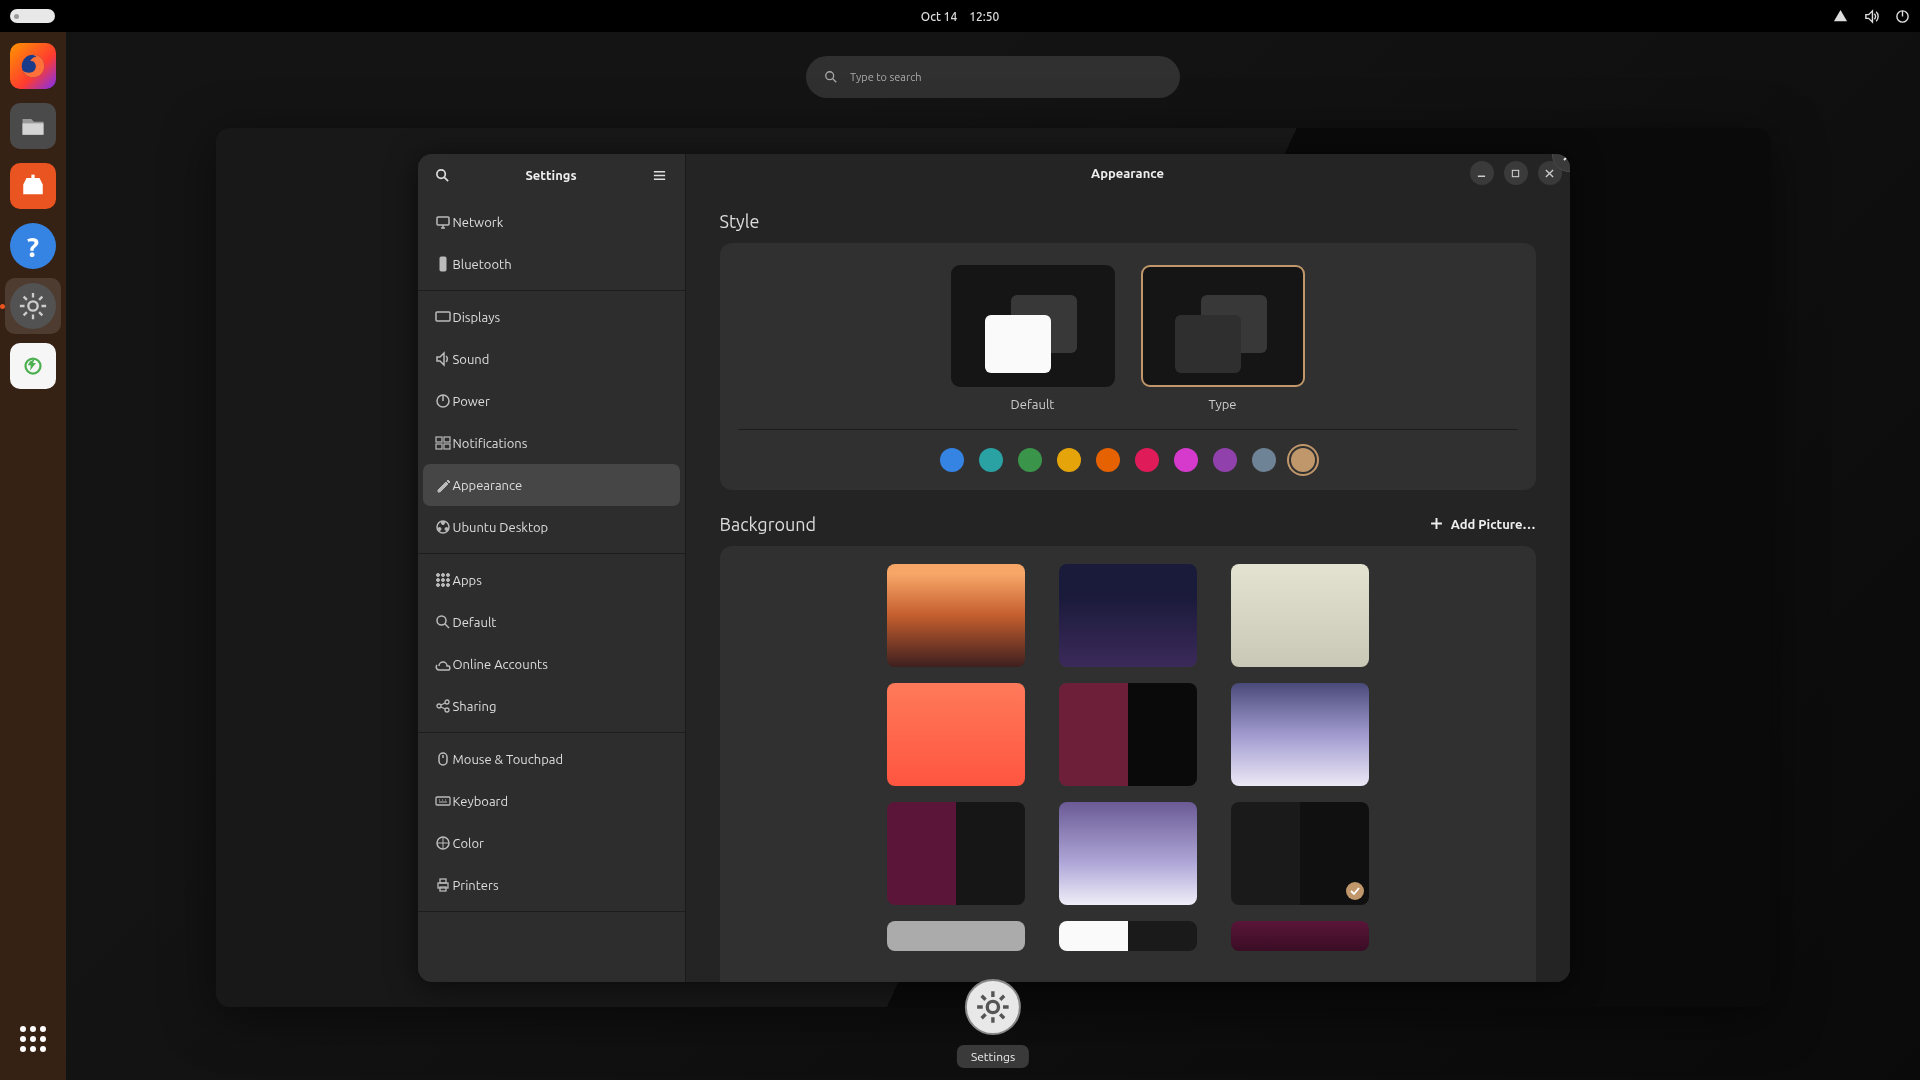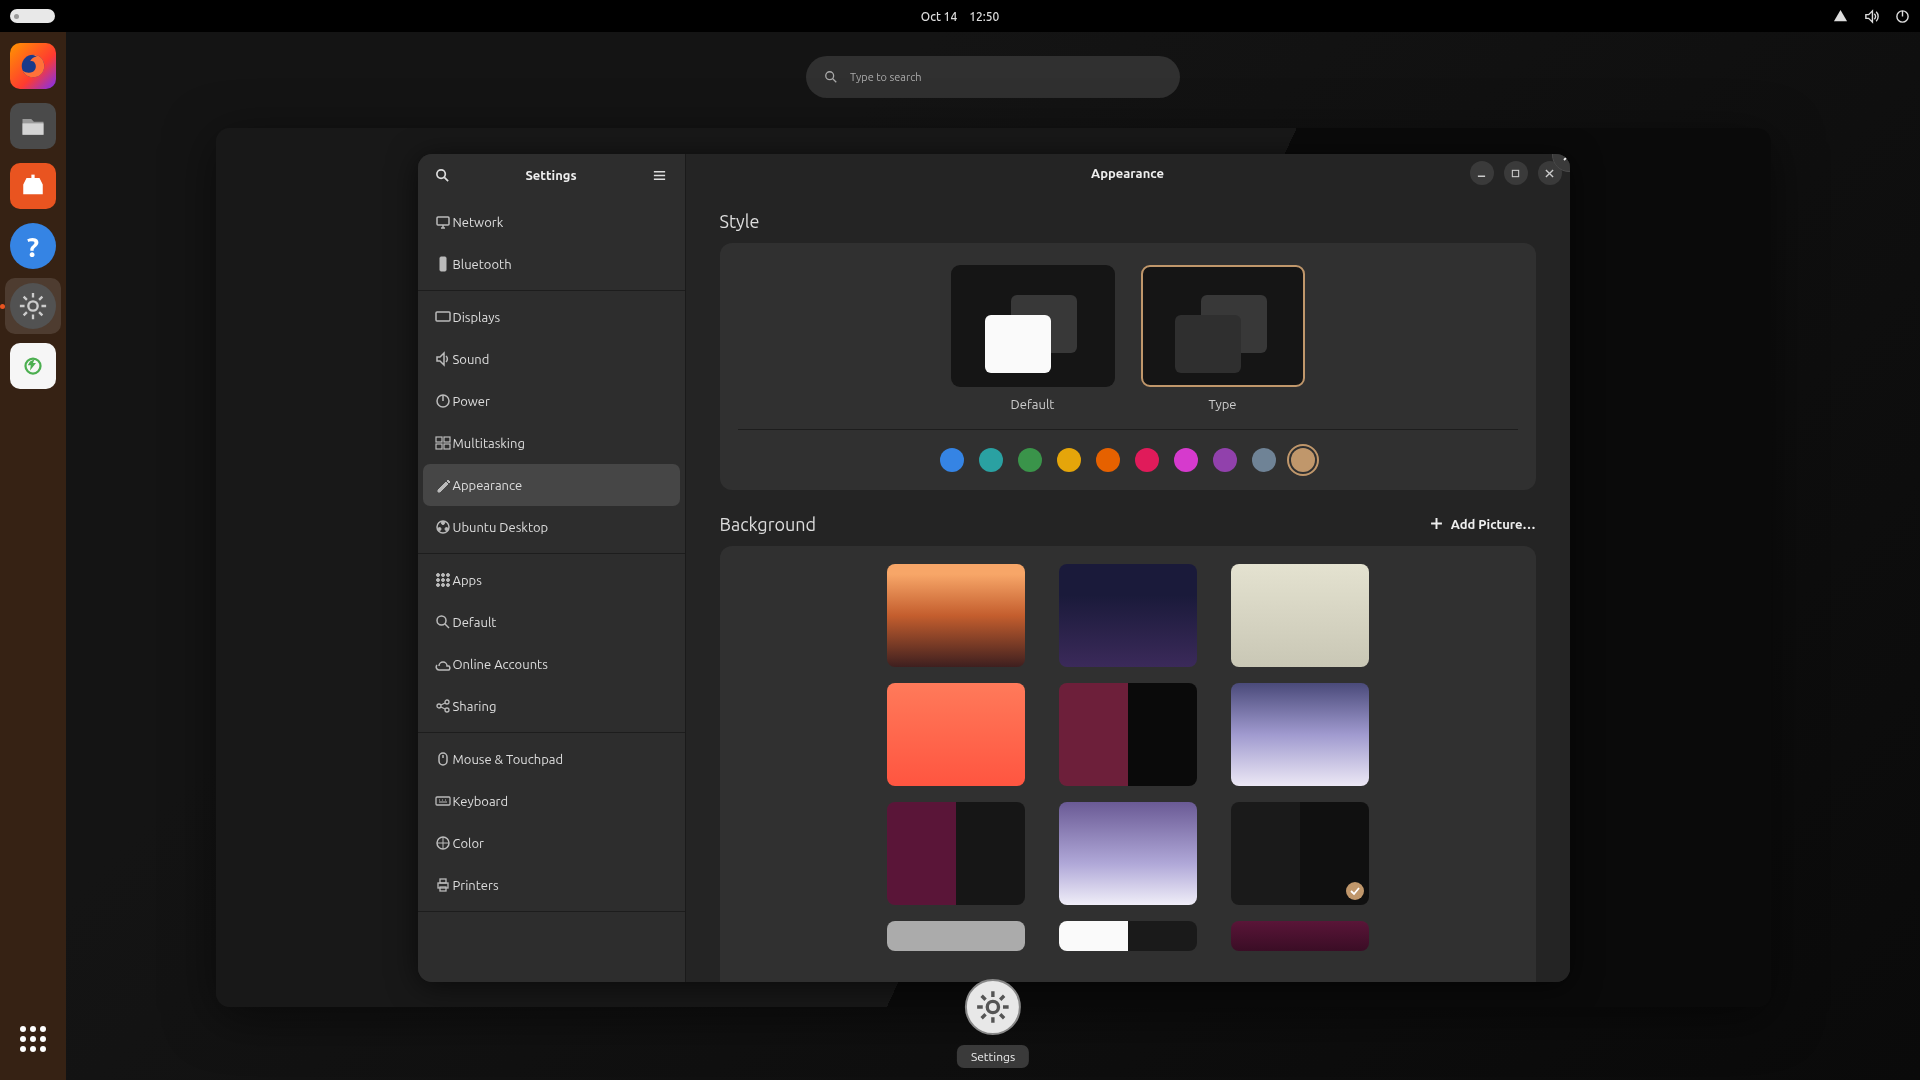"Multitasking" span { text: Multitasking -> Notifications }
